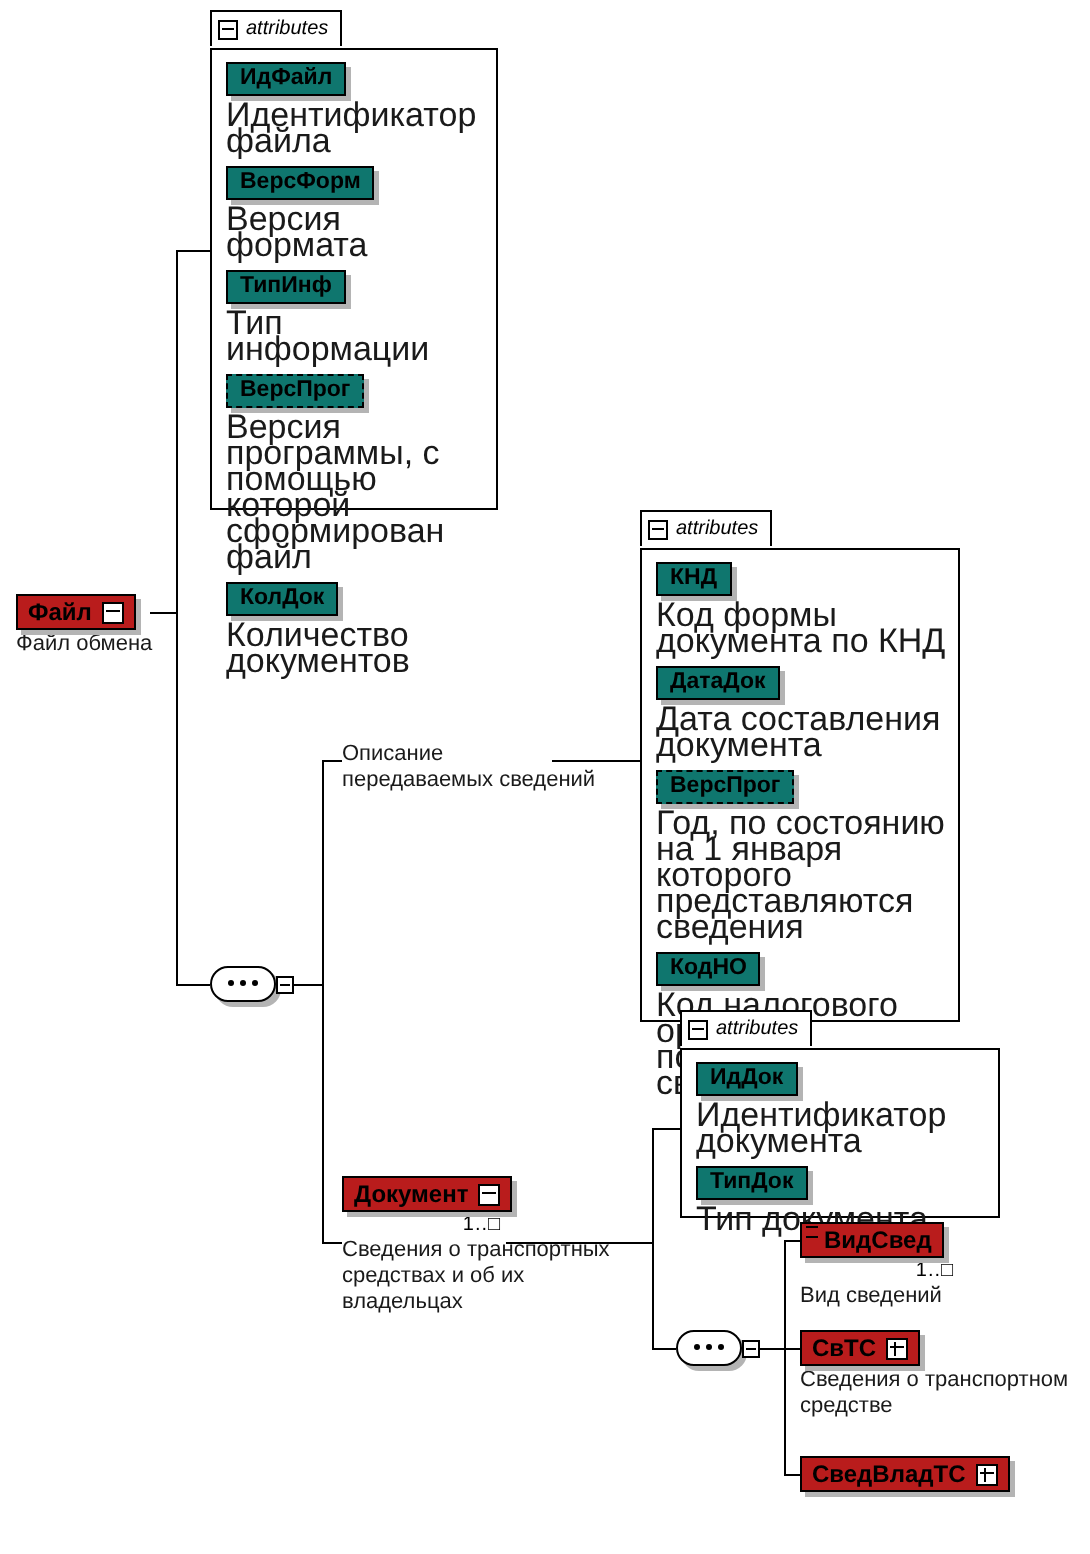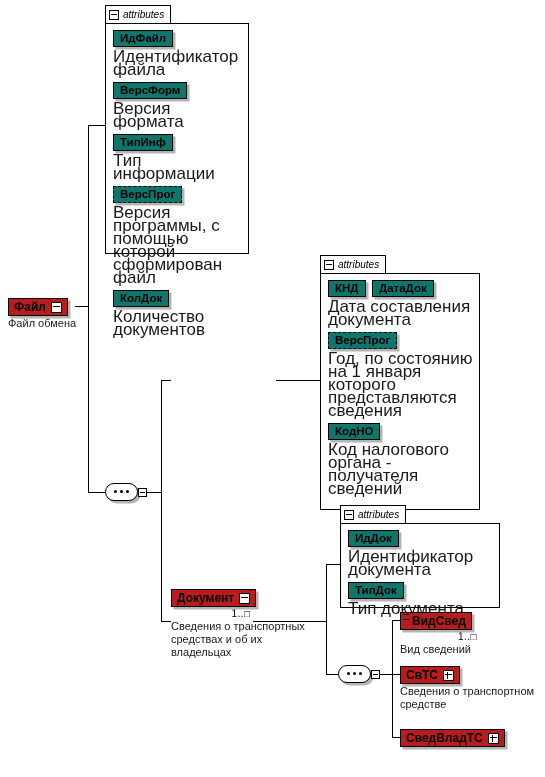"Код формы документа по КНД" div.desc { html: none -> <div>Код формы документа по КНД</div> }
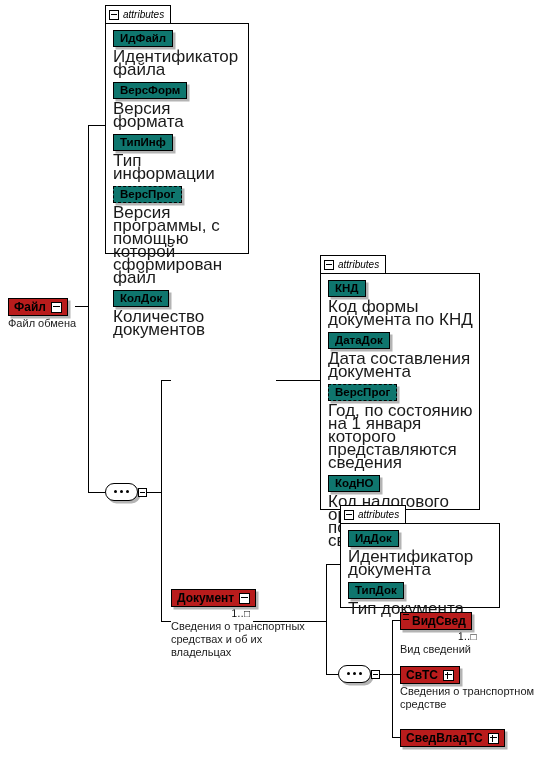"Описание передаваемых сведений" div.cap { html: none -> <div>Описание передаваемых сведений</div> }
